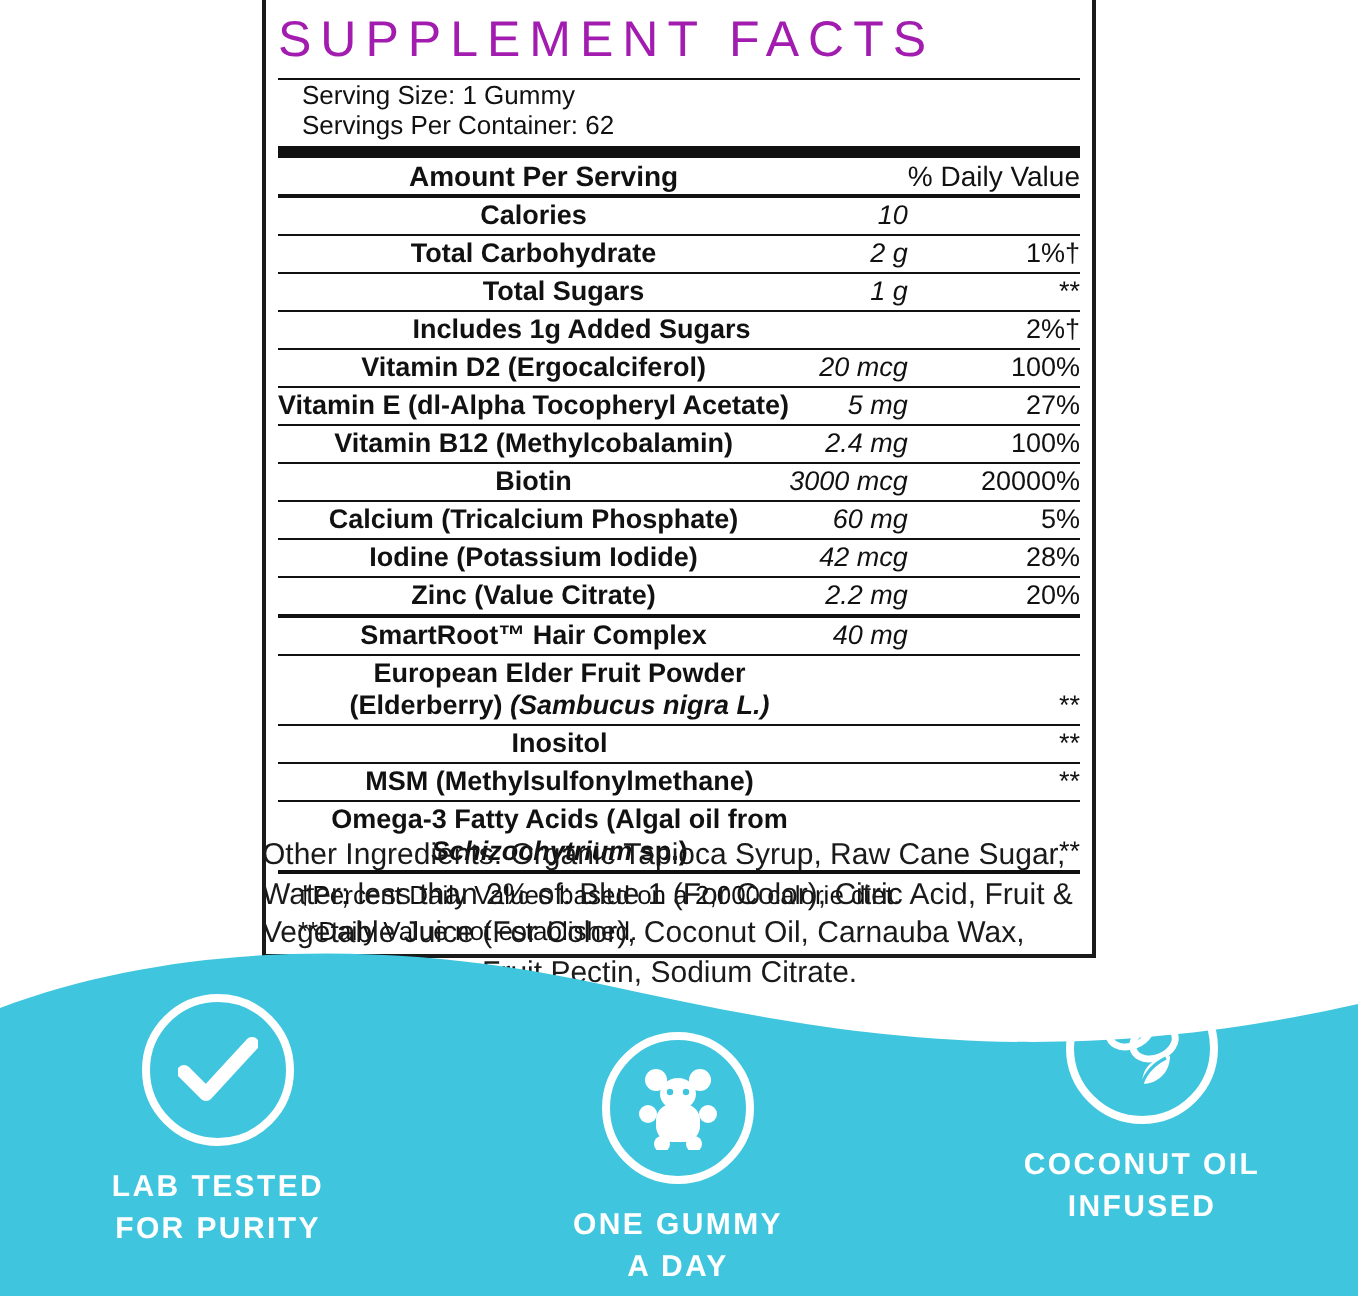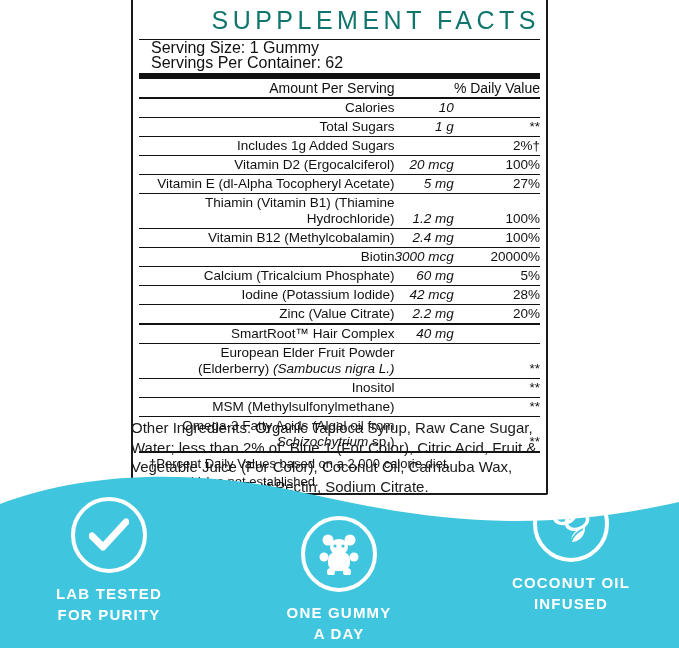"SUPPLEMENT FACTS" #panel-title { color: #0f766e -> #a21caf; text-align: right -> left }
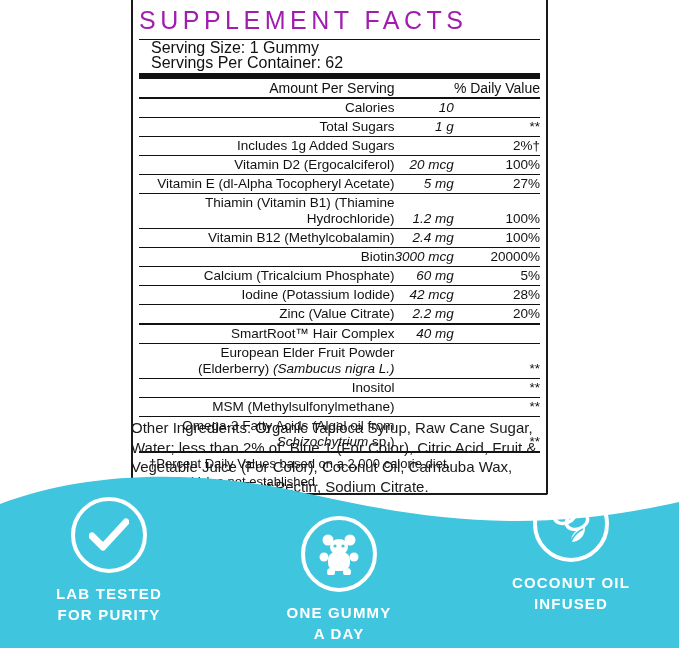"Serving Size: 1 Gummy" .serv-line { font-size: 16px -> 13px }
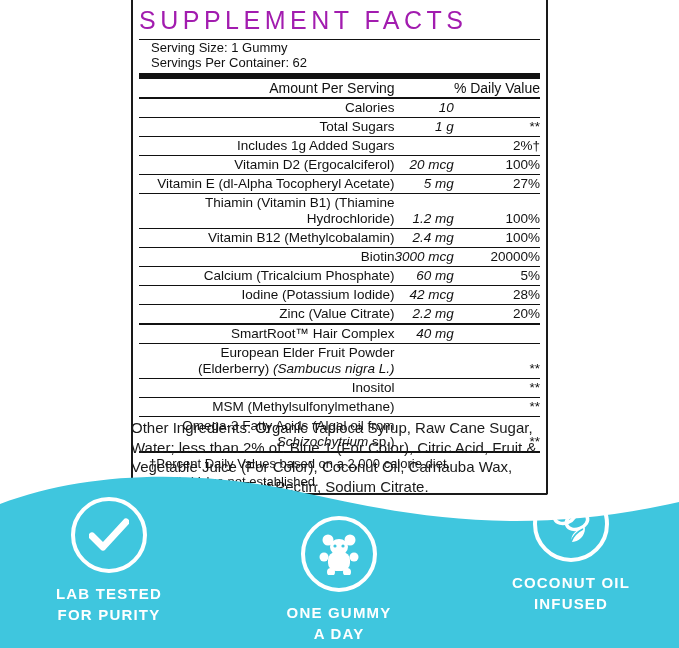"Amount Per Serving" td.name { font-weight: none -> bold; text-align: right -> center }
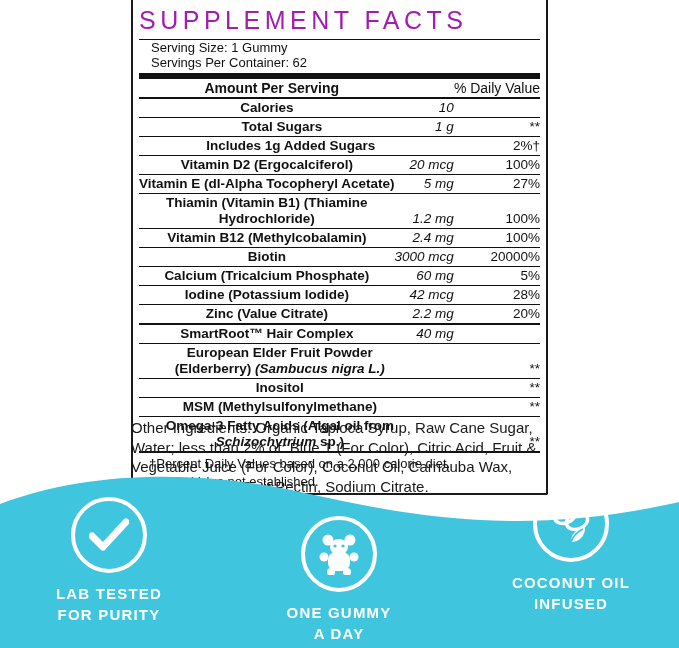"Total Carbohydrate" tr { html: none -> <tr> <td>Total Carbohydrate</td> <td>2 g</td> <td>1%†</td> </tr> }
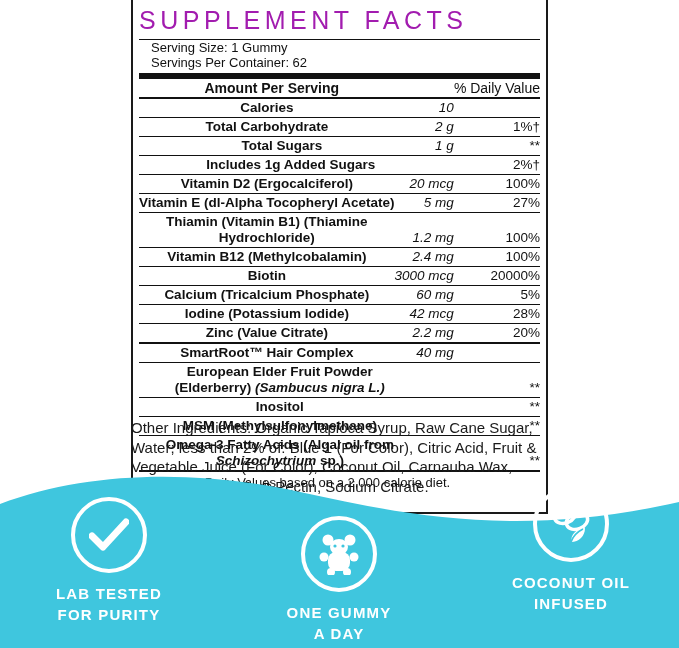"Thiamin (Vitamin B1) (Thiamine" tr { html: <tr> <td>Thiamin (Vitamin B1) (Thiamine Hydrochloride)</td> <td>1.2 mg</td> <td>100%</td> </tr> -> none }
